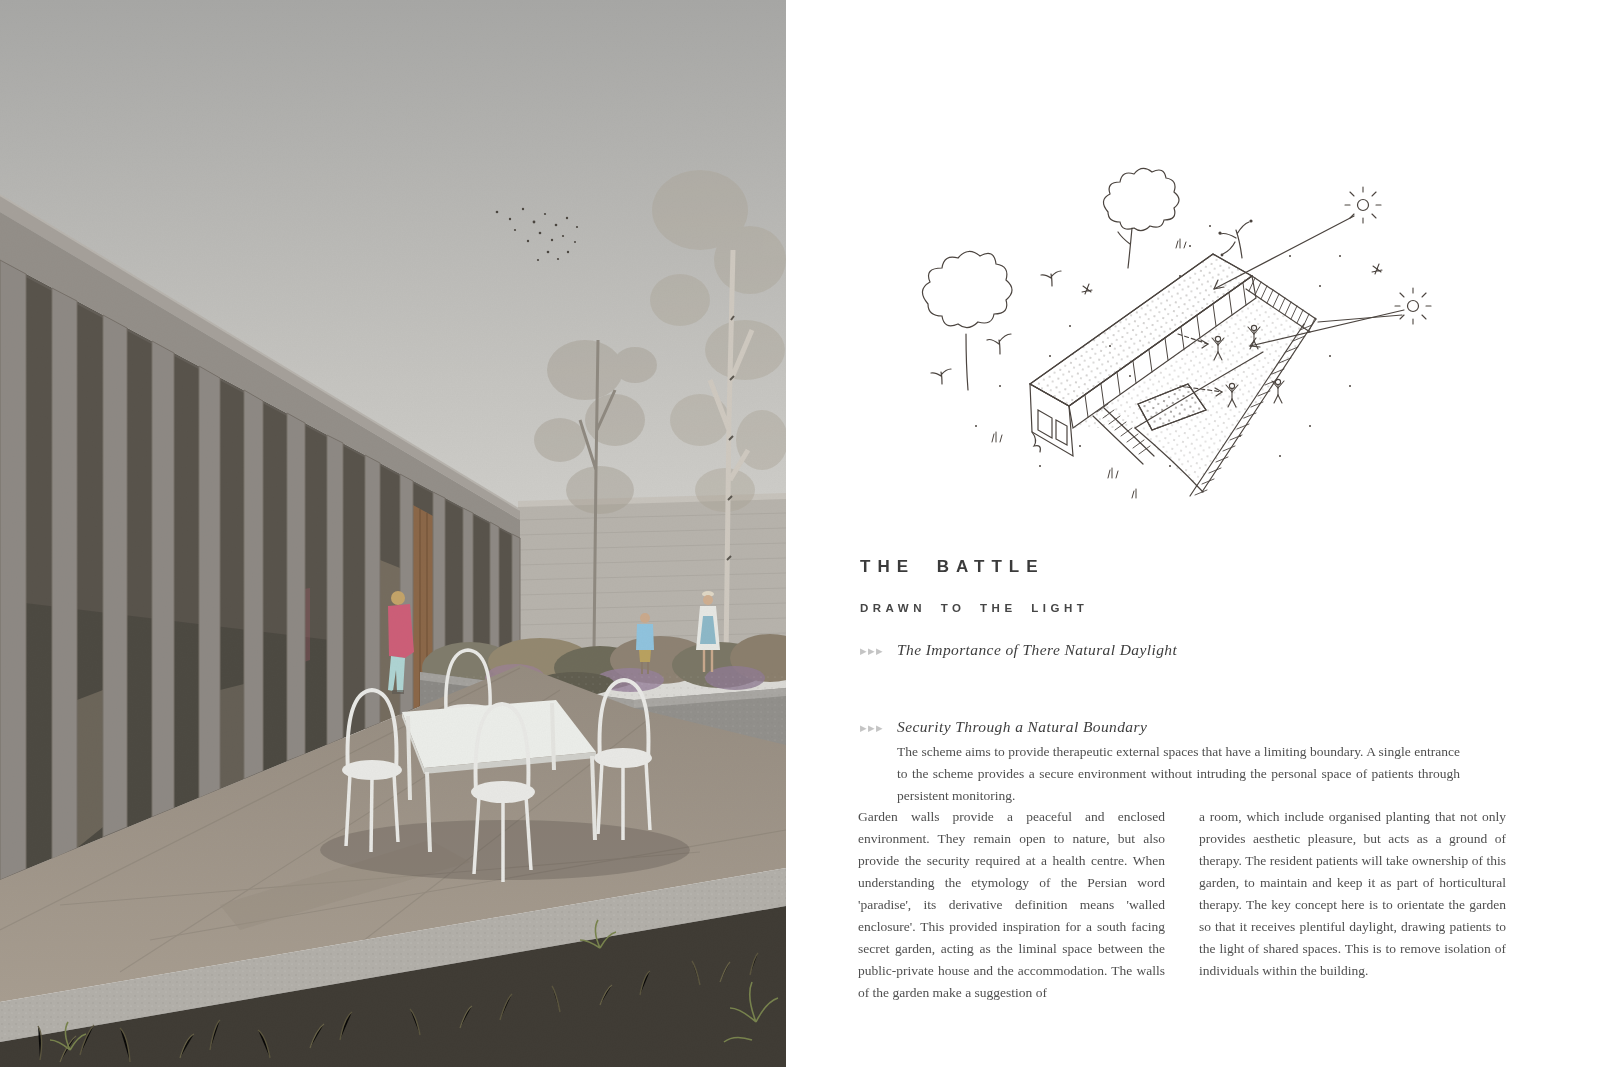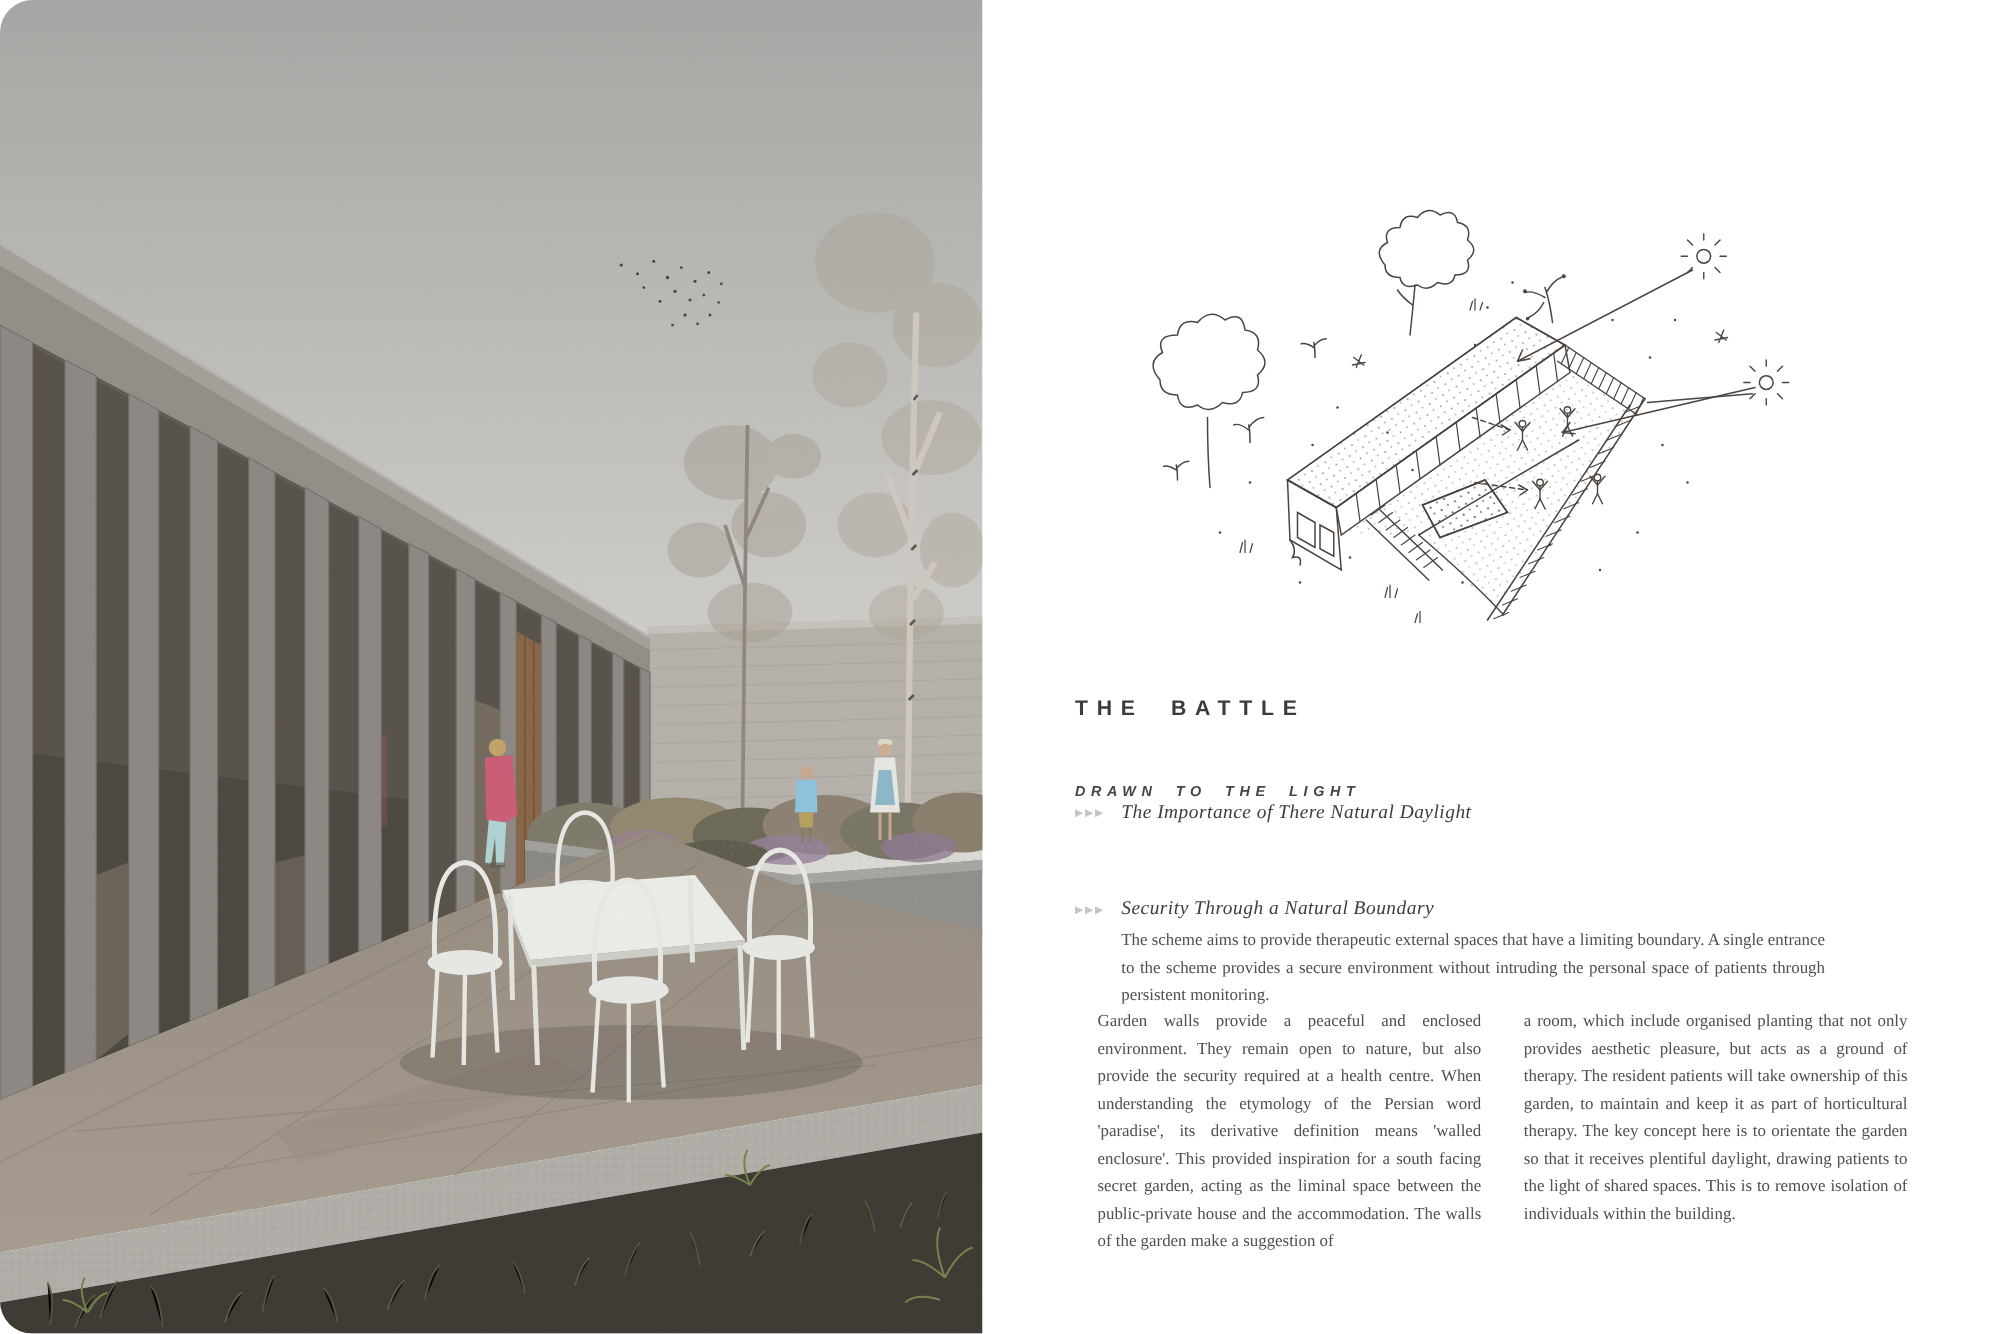"THE BATTLE" #canvas { border-radius: 26px -> none }
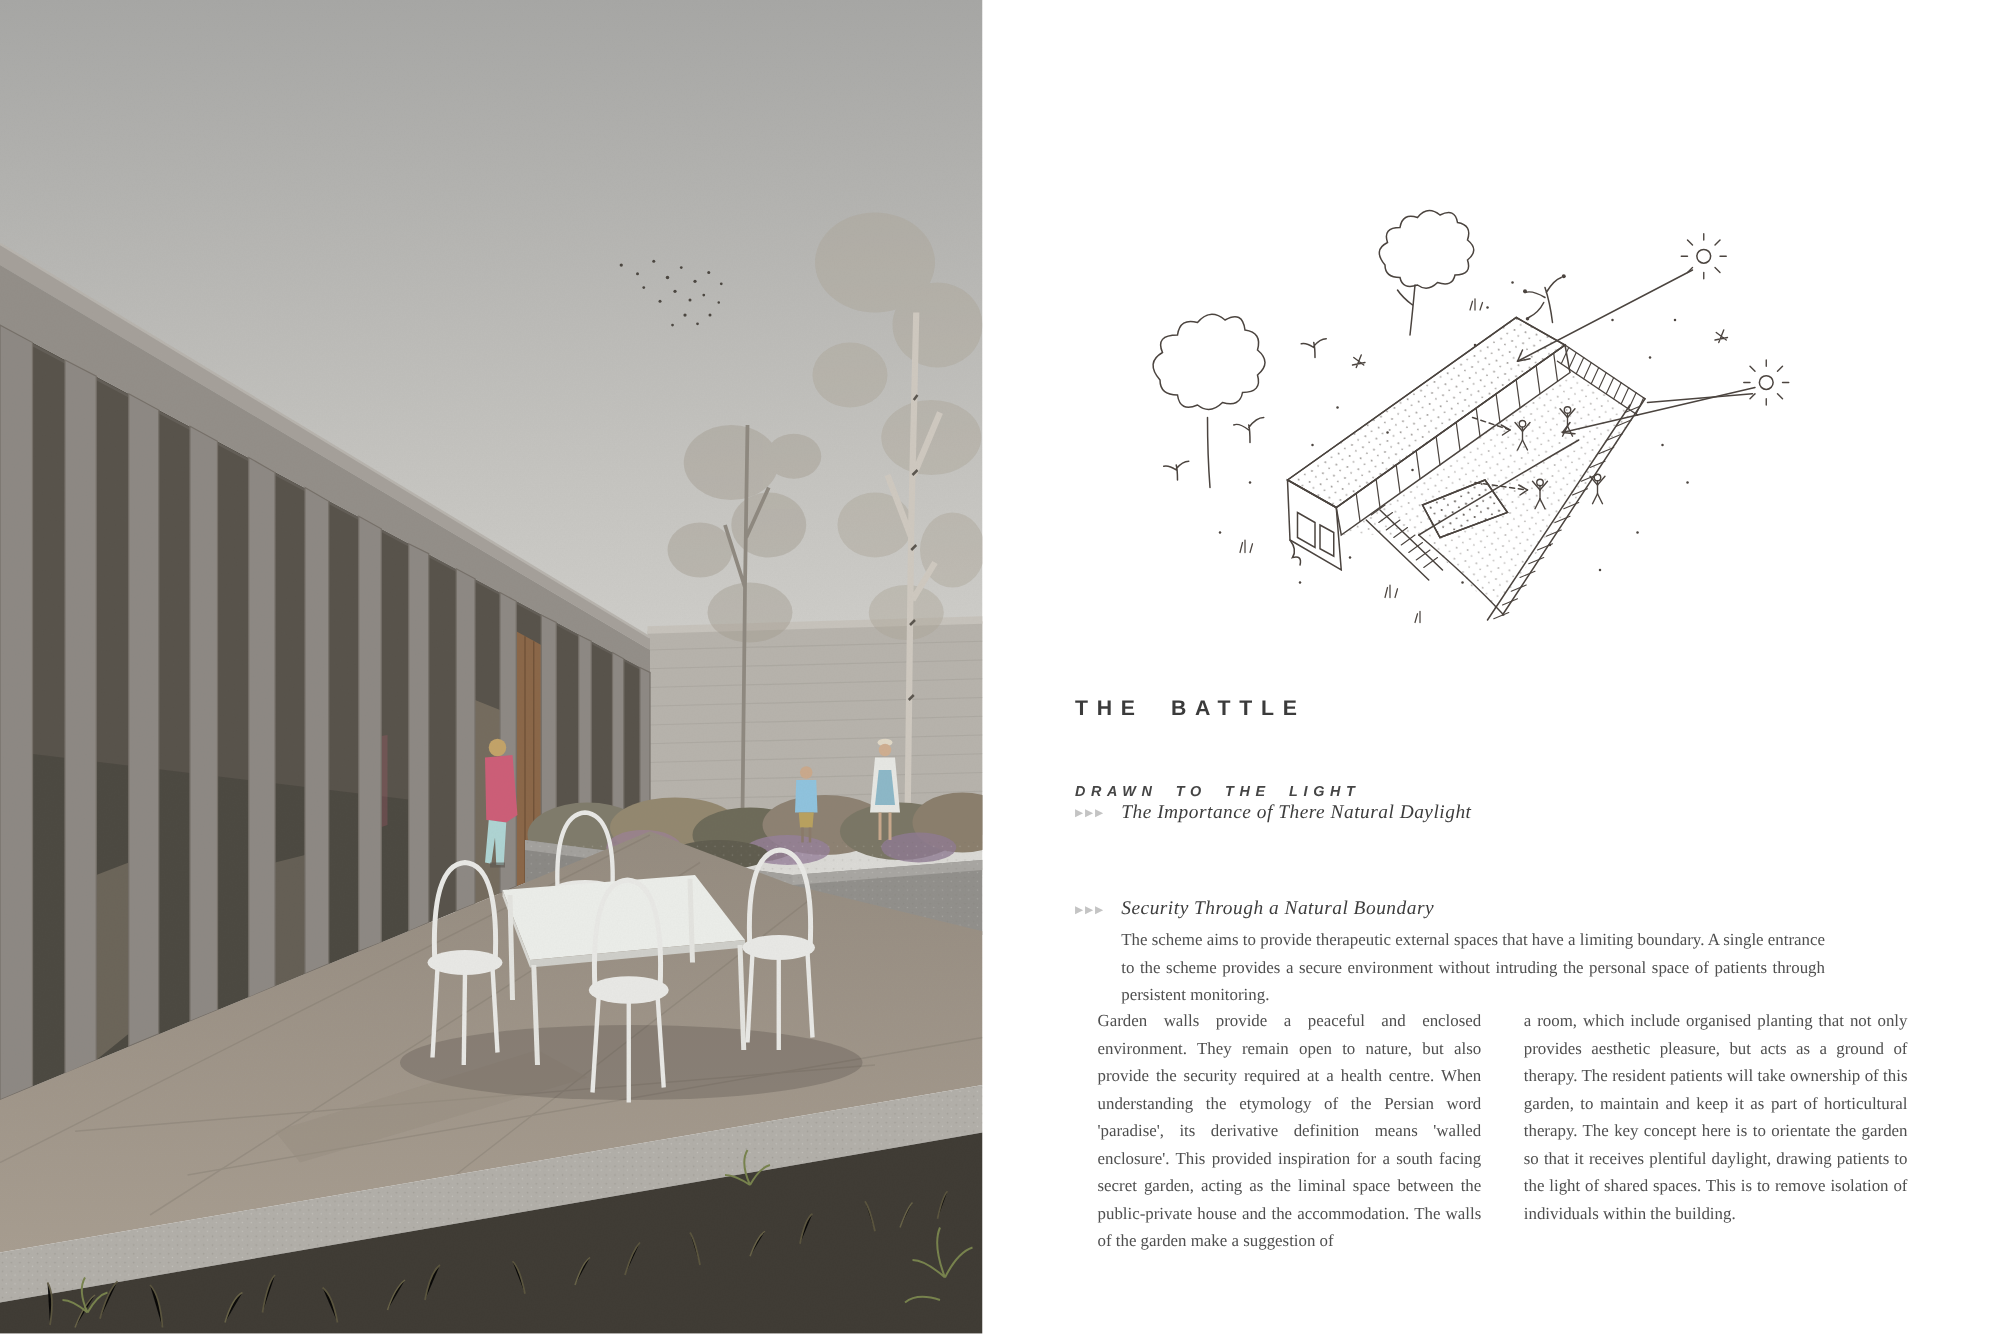"DRAWN TO THE LIGHT" .subtitle { font-style: italic -> none; top: 618px -> 592px }
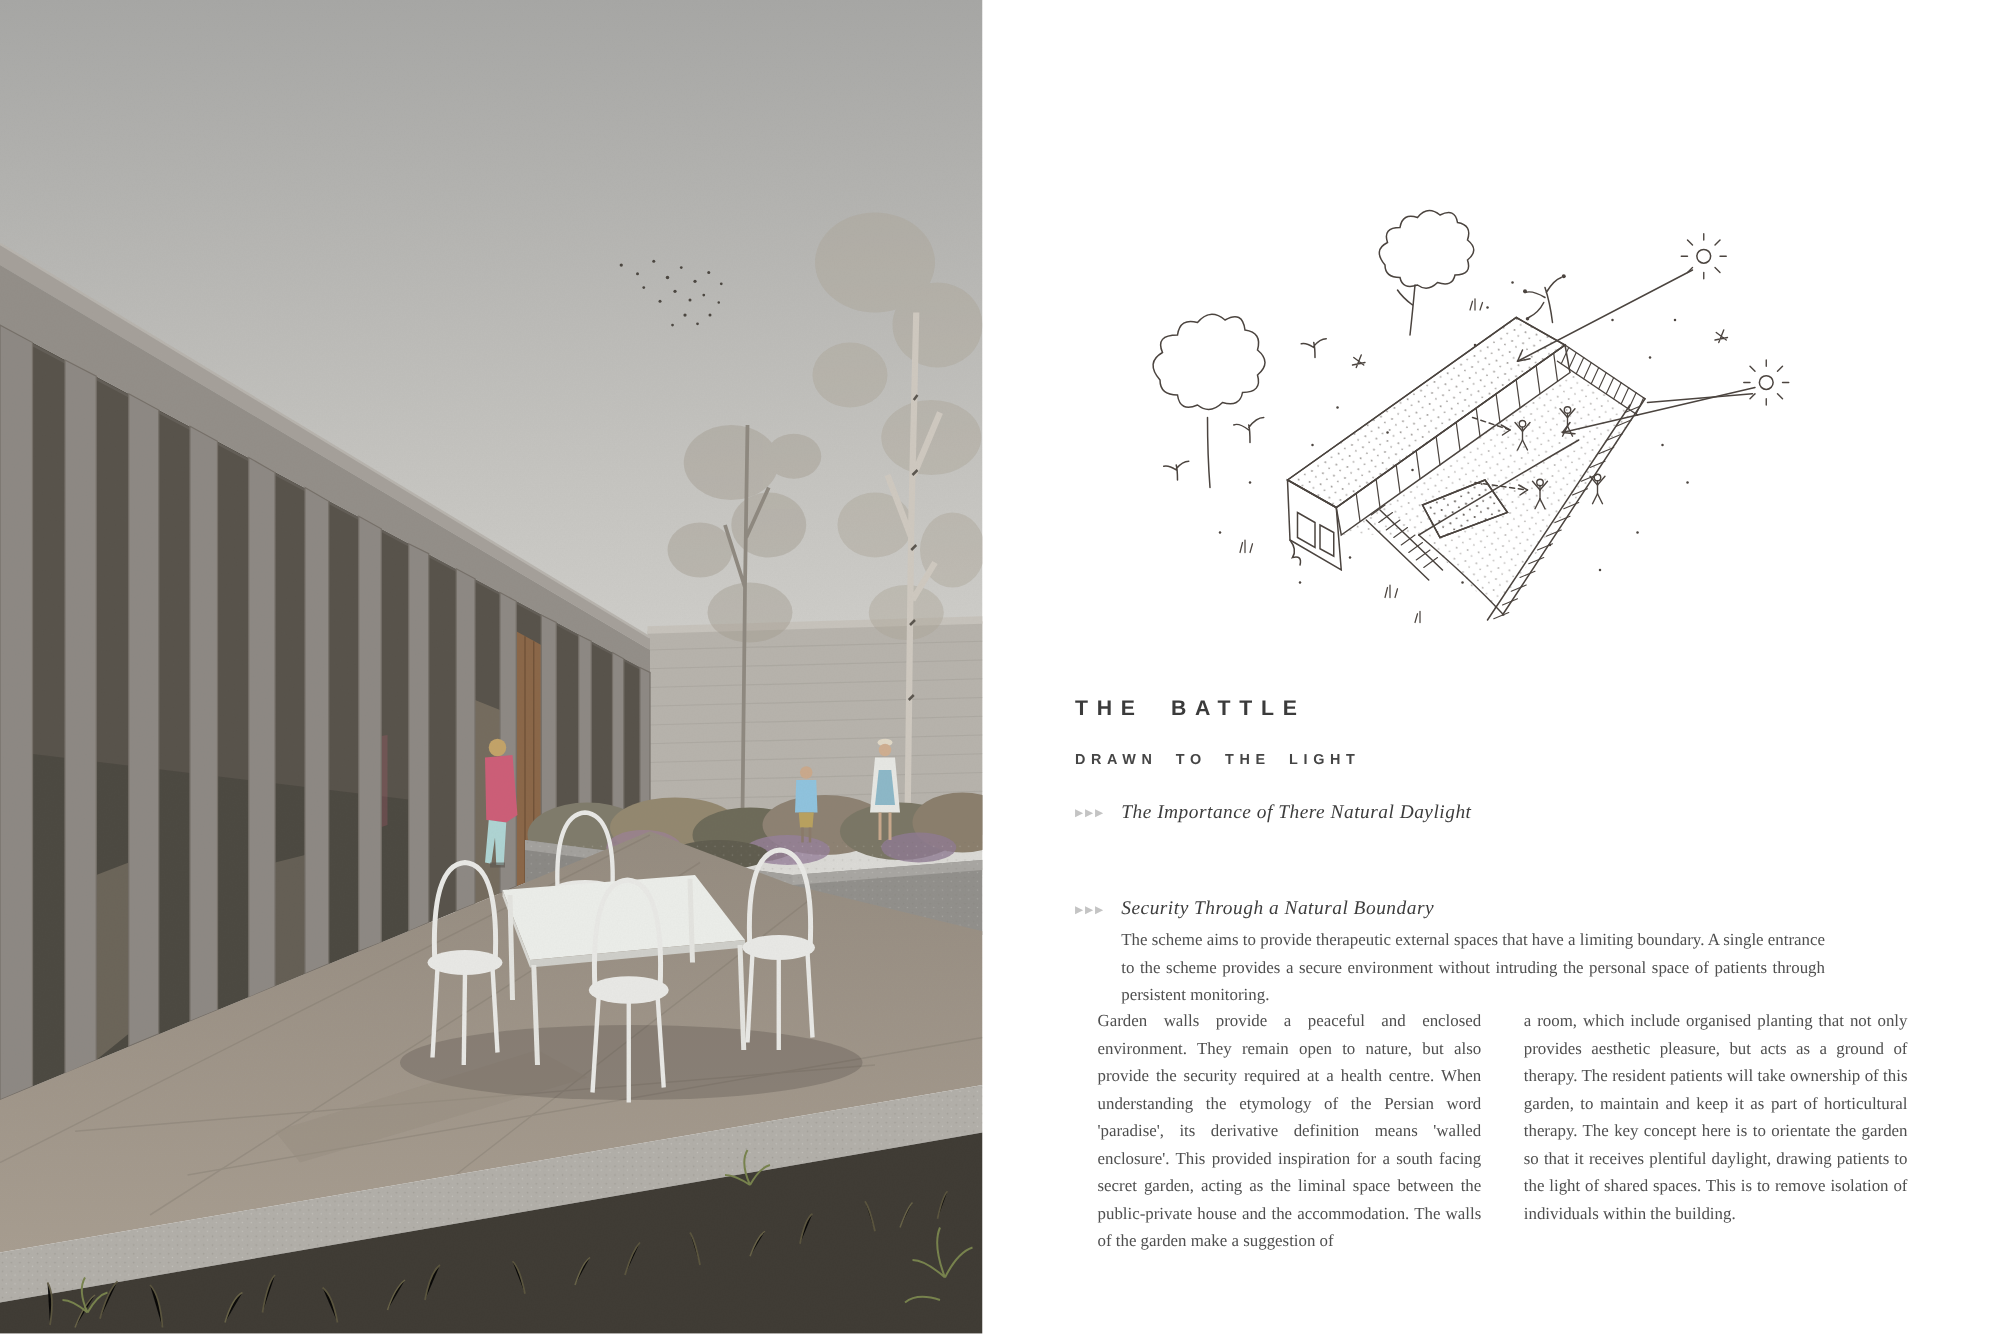"Garden walls provide a peaceful" .columns { margin-left: 20px -> none }
